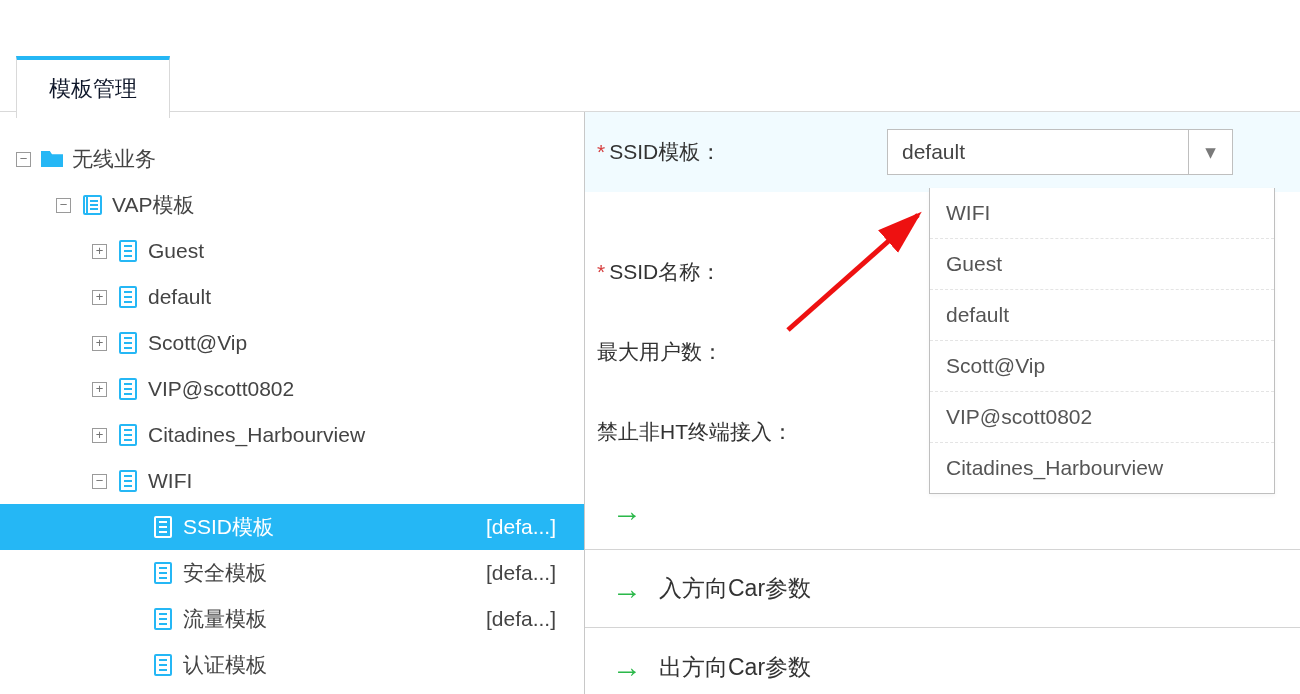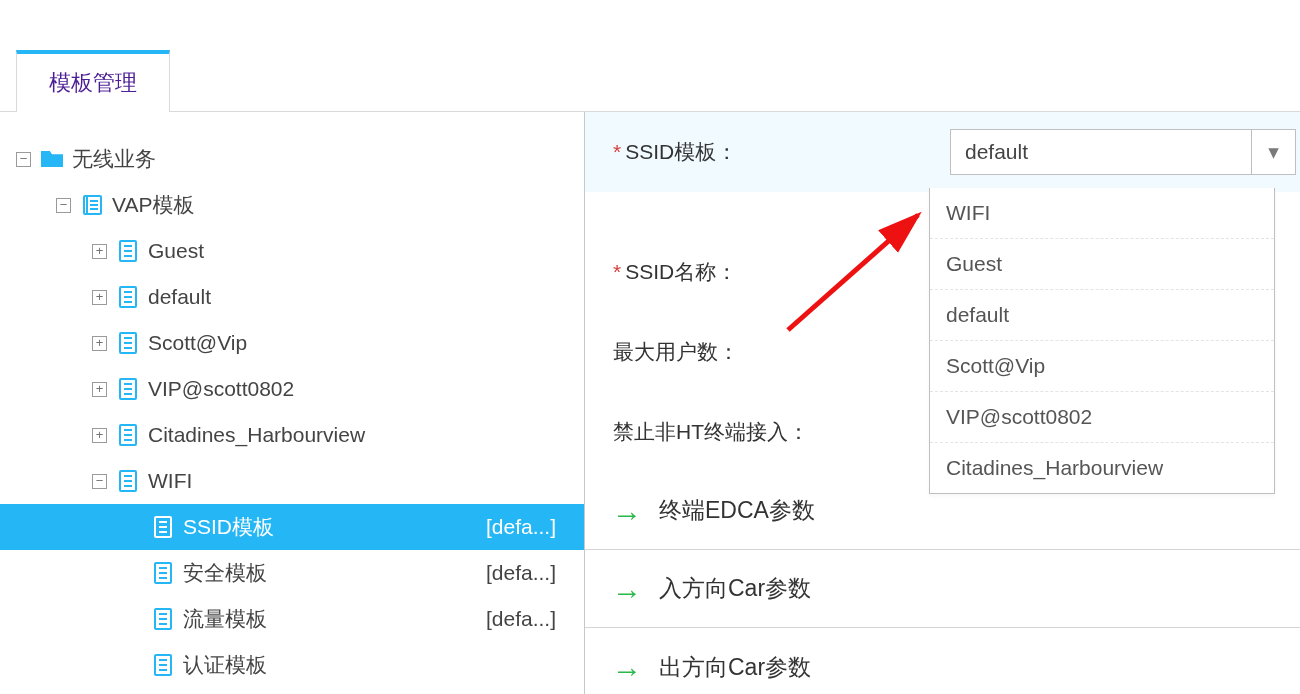"模板管理" .tab { color: #4c1d95 -> #0f172a; top: 1px -> 7px }
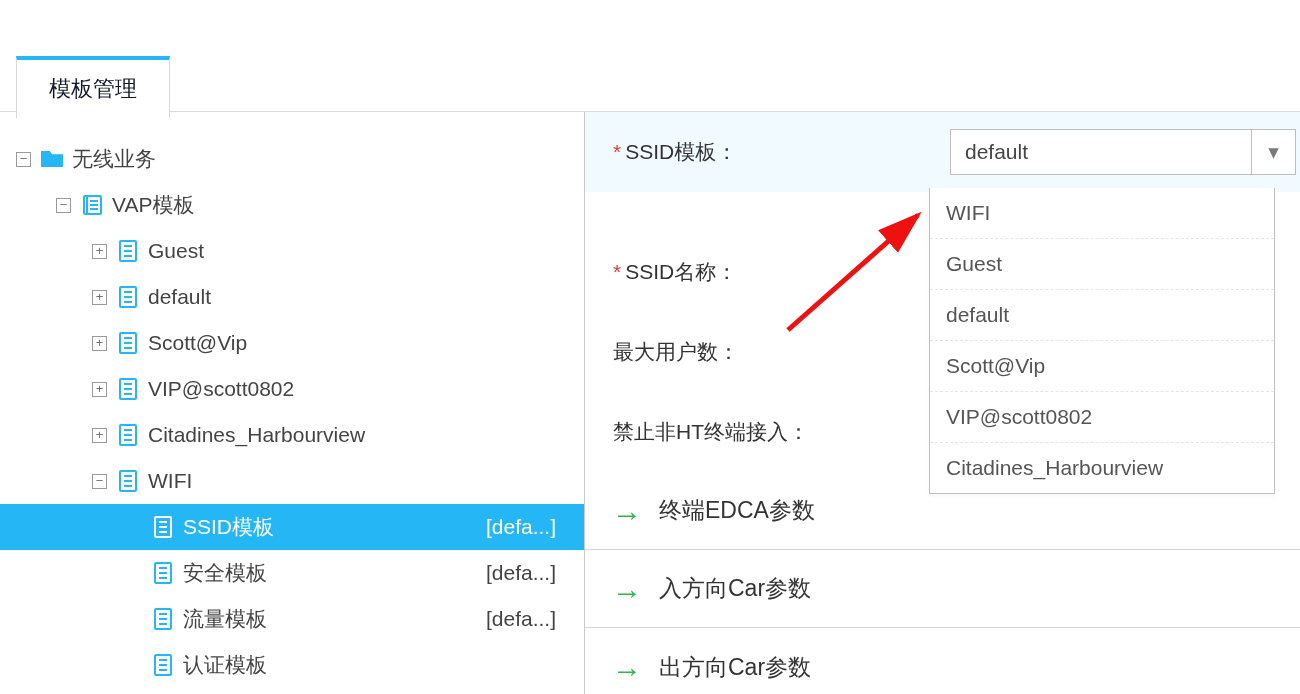"* SSID模板：" .form-row { gap: 47px -> none; padding-left: 28px -> 12px }
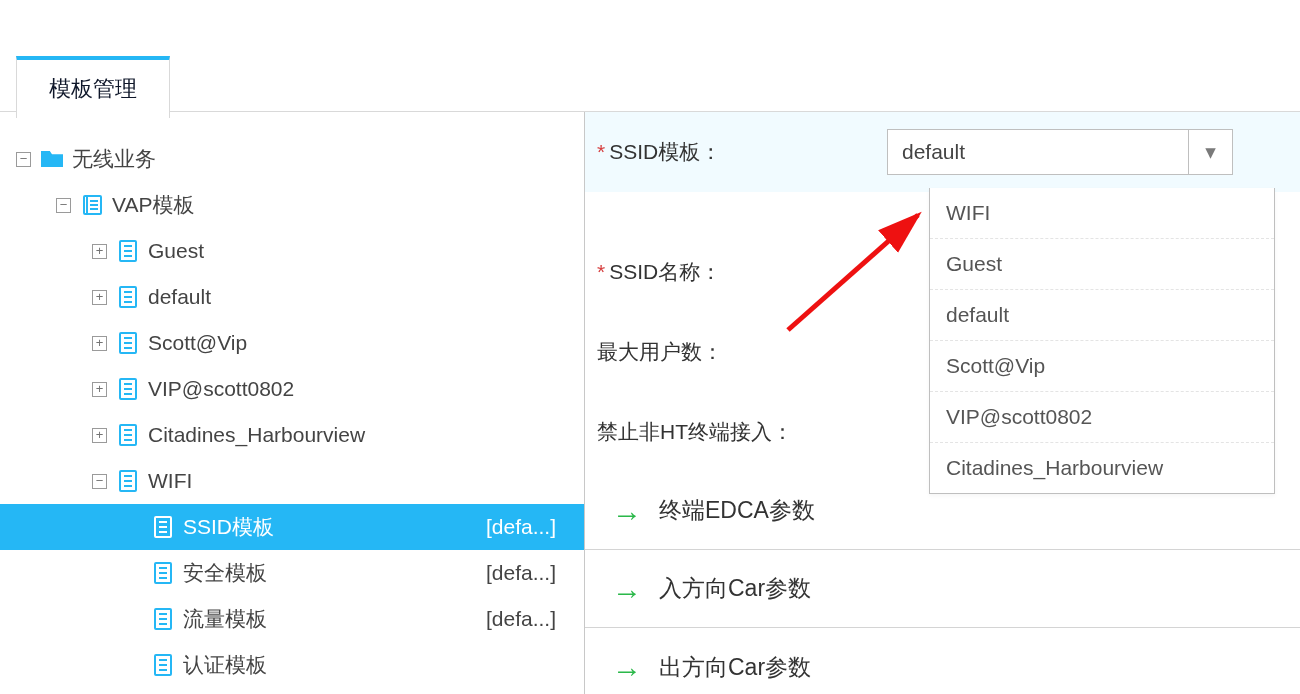"终端EDCA参数" span { html: <span>终端EDCA参数</span> -> none }
